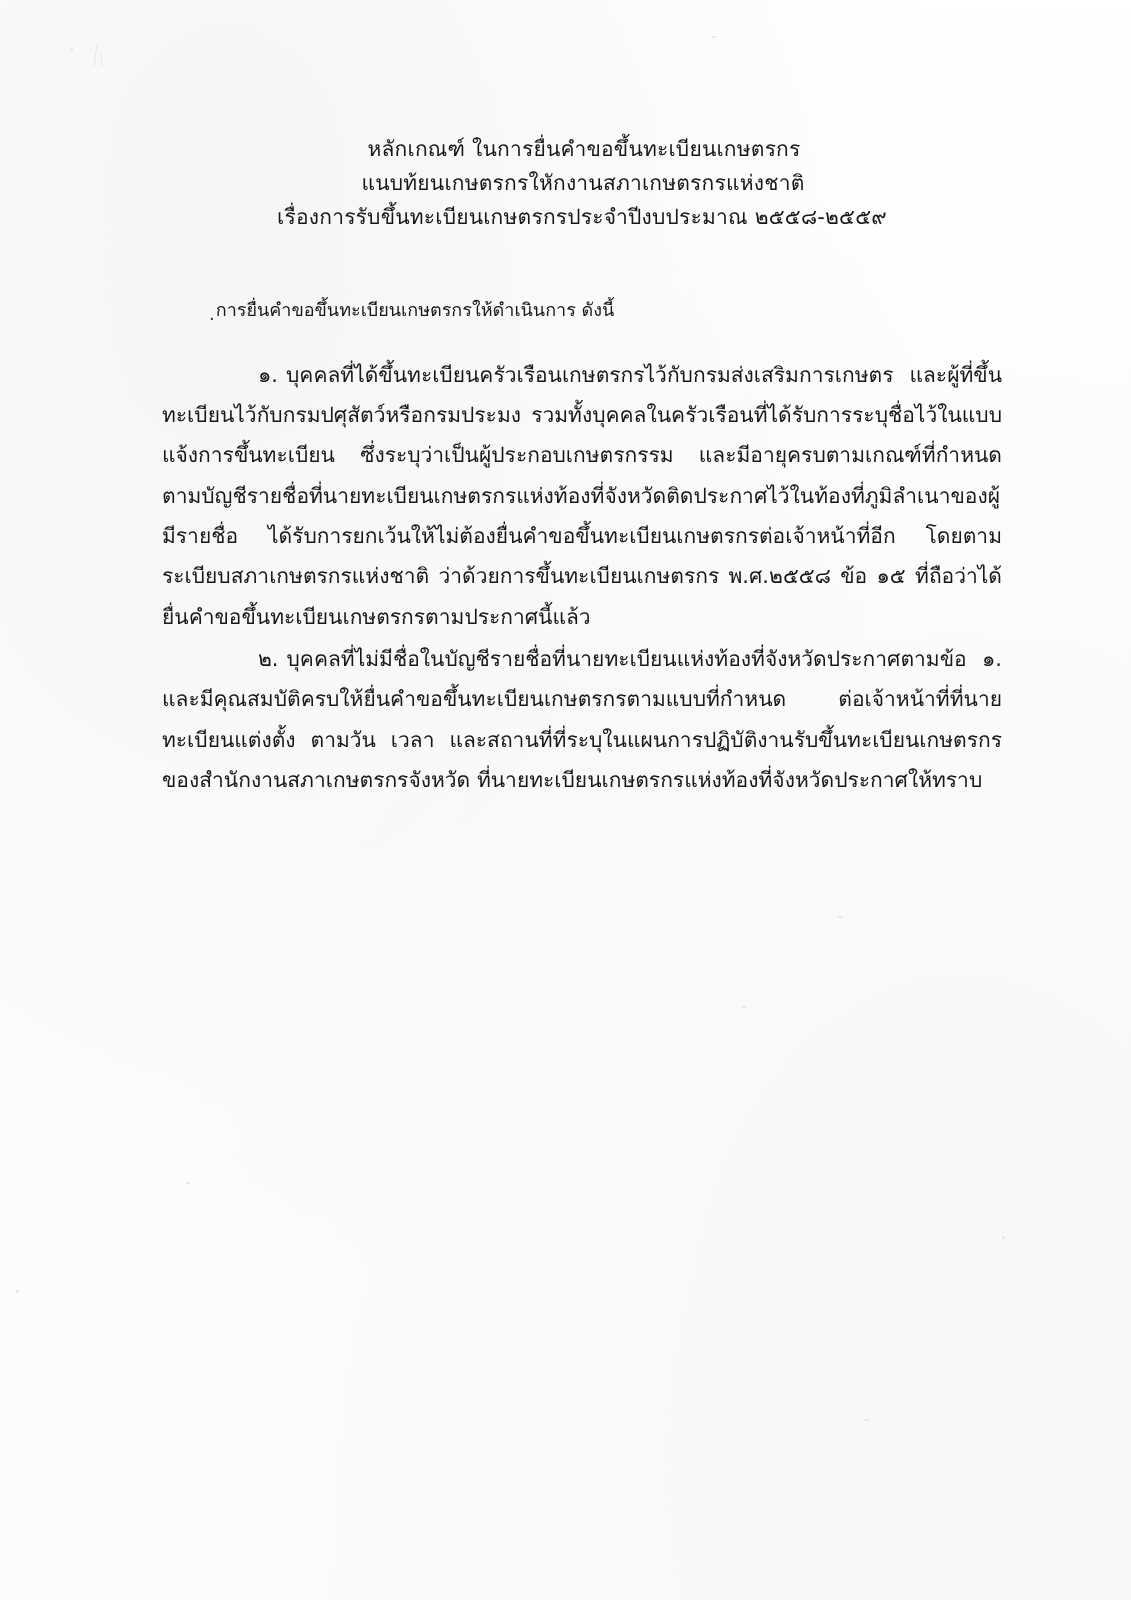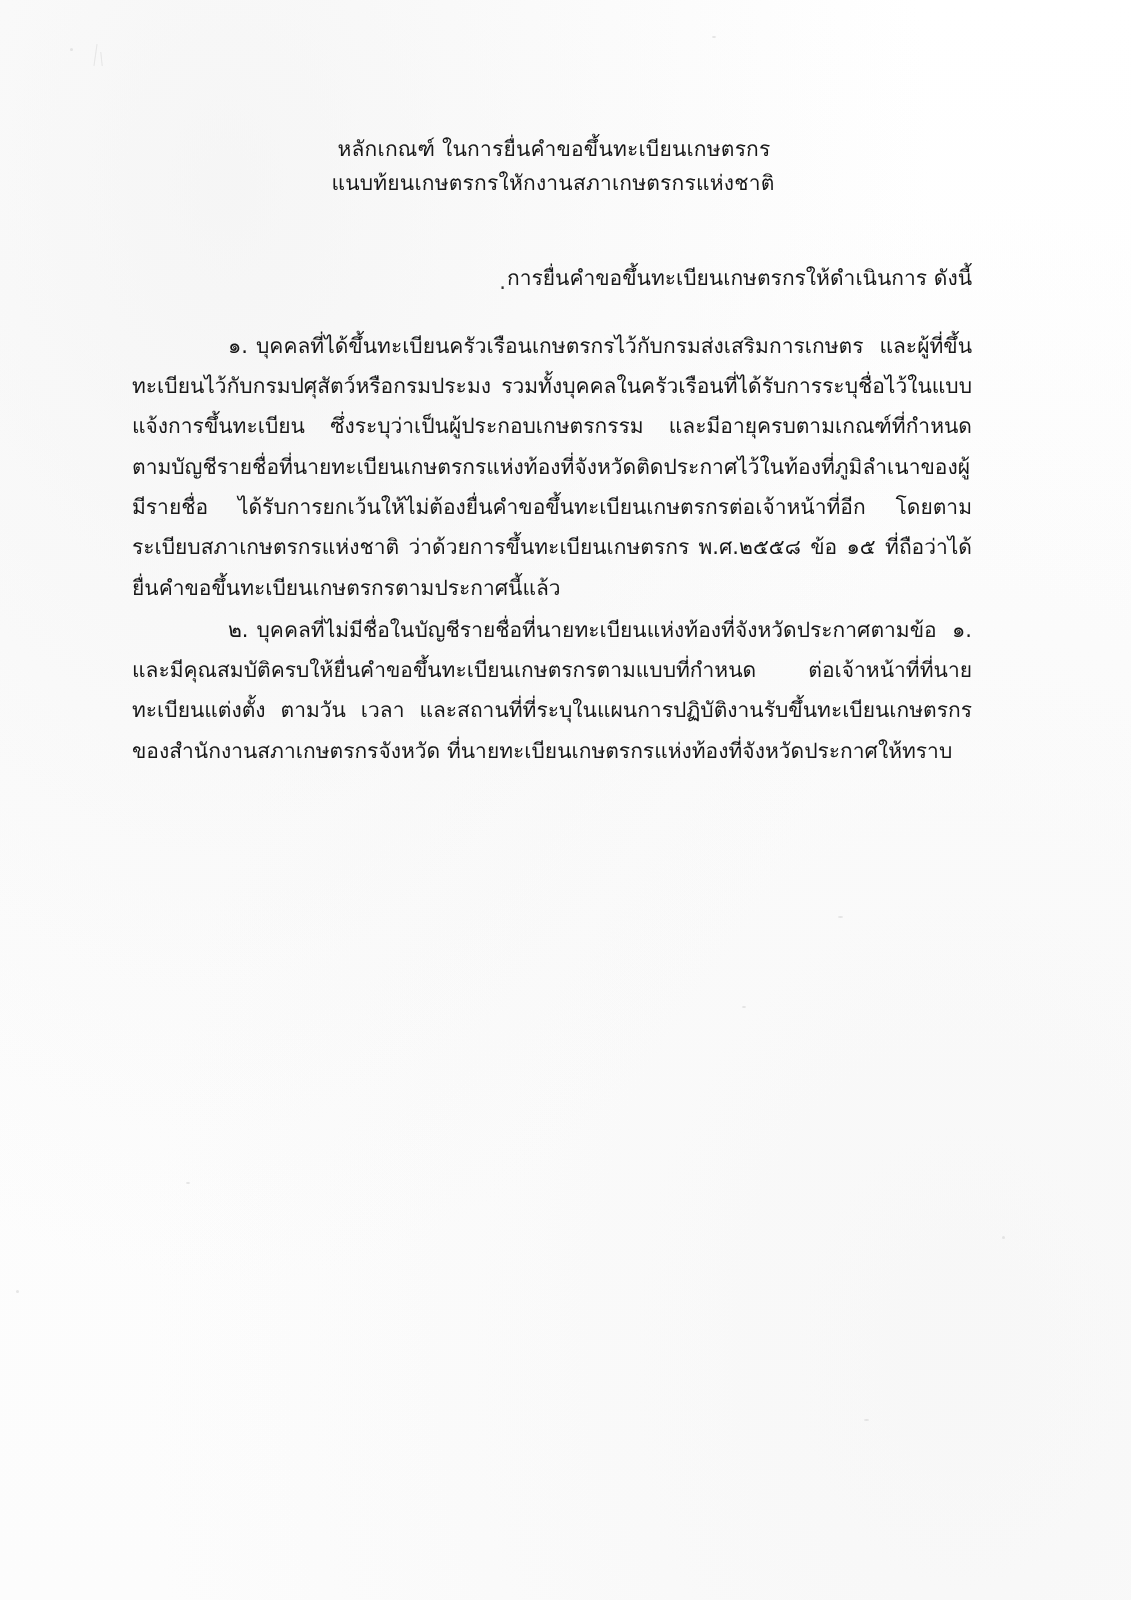"หลักเกณฑ์" .content { left: 132px -> 162px }
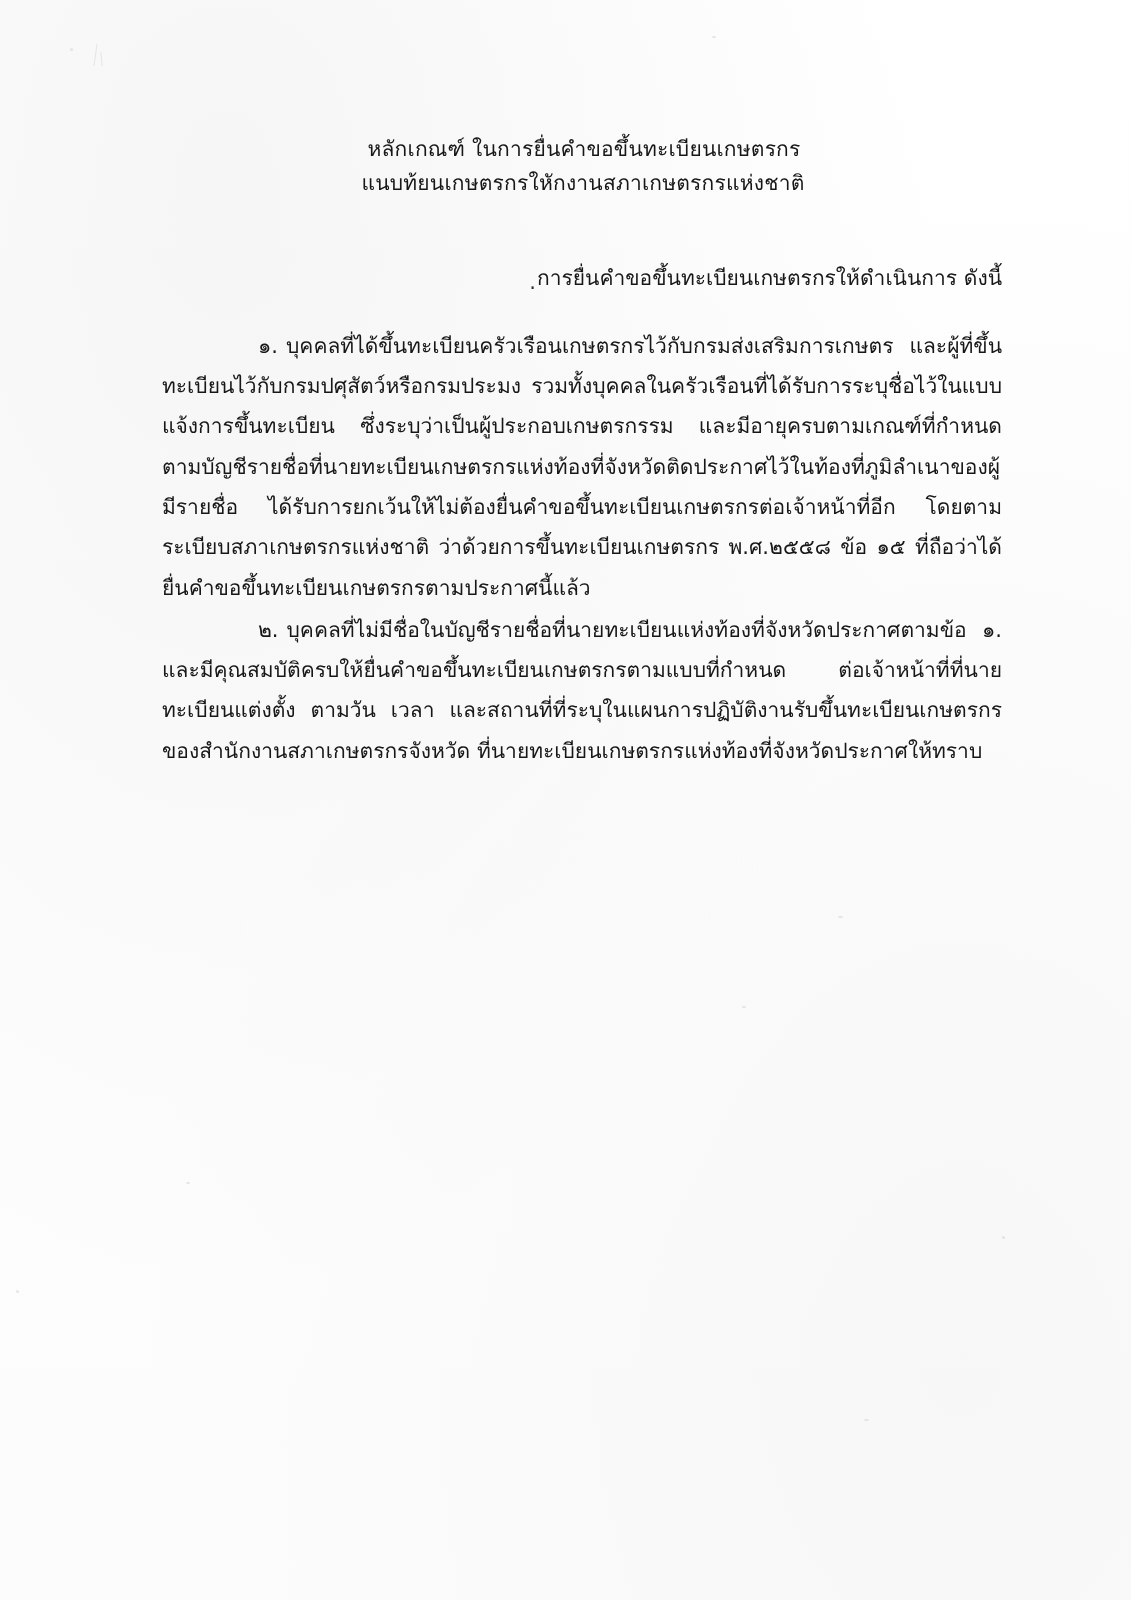"เรื่องการรับขึ้นทะเบียนเกษตรกรประจำปีงบป" div.title-line-3 { html: none -> <div>เรื่องการรับขึ้นทะเบียนเกษตรกรประจำปีงบประมาณ ๒๕๕๘-๒๕๕๙</div> }
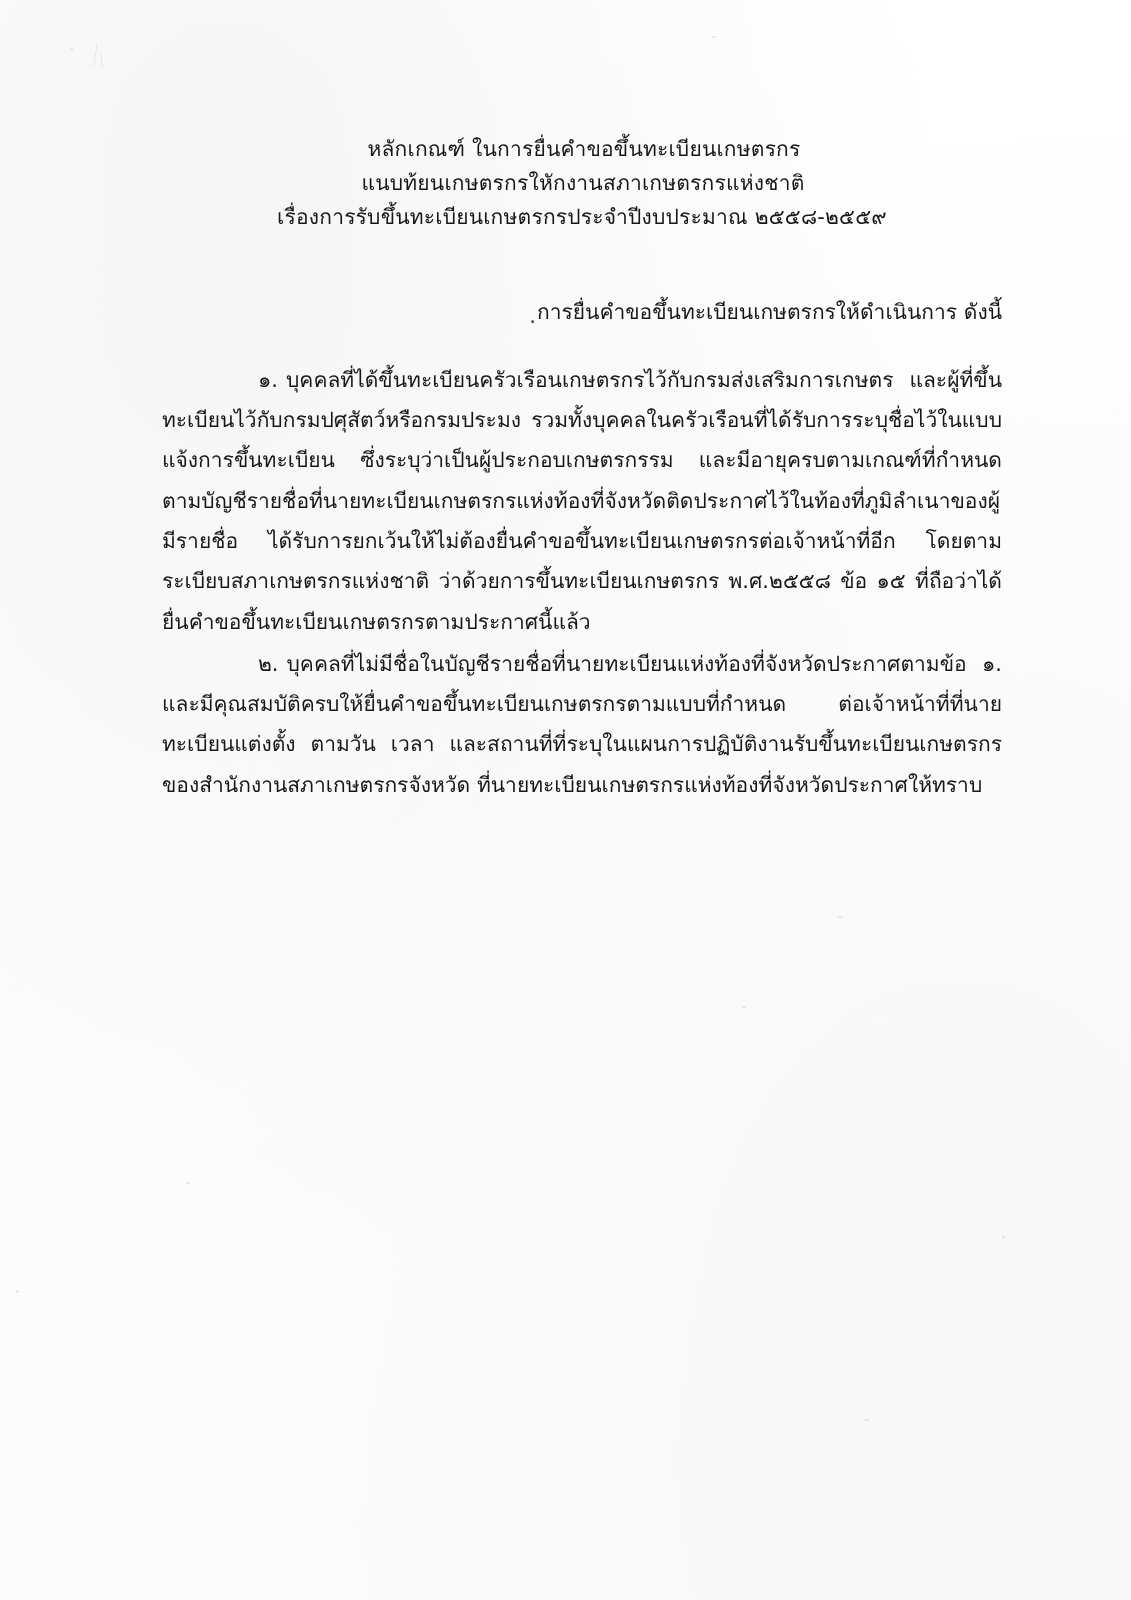".การยื่นคำขอขึ้นทะเบียนเกษตรกรให้ดำเนินก" .lead { font-size: 21px -> 18px; text-align: right -> none }
